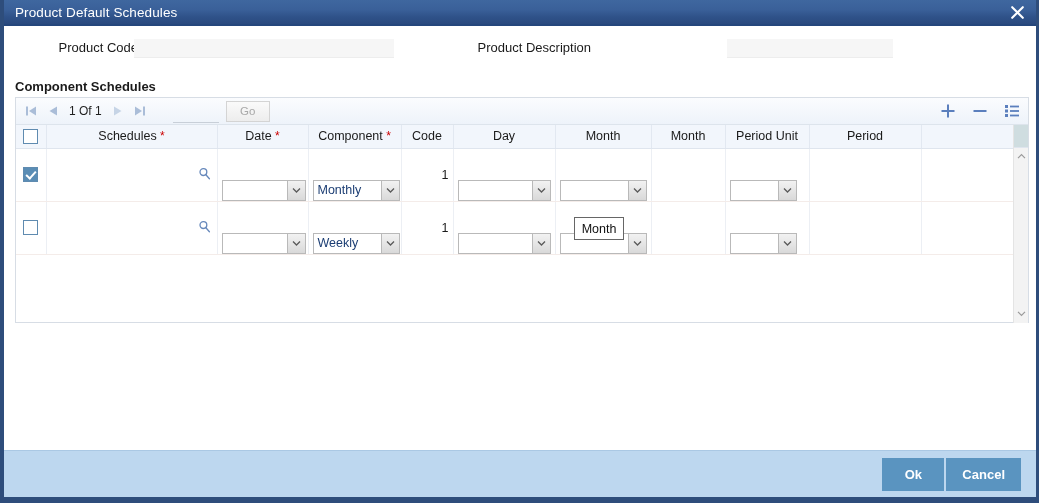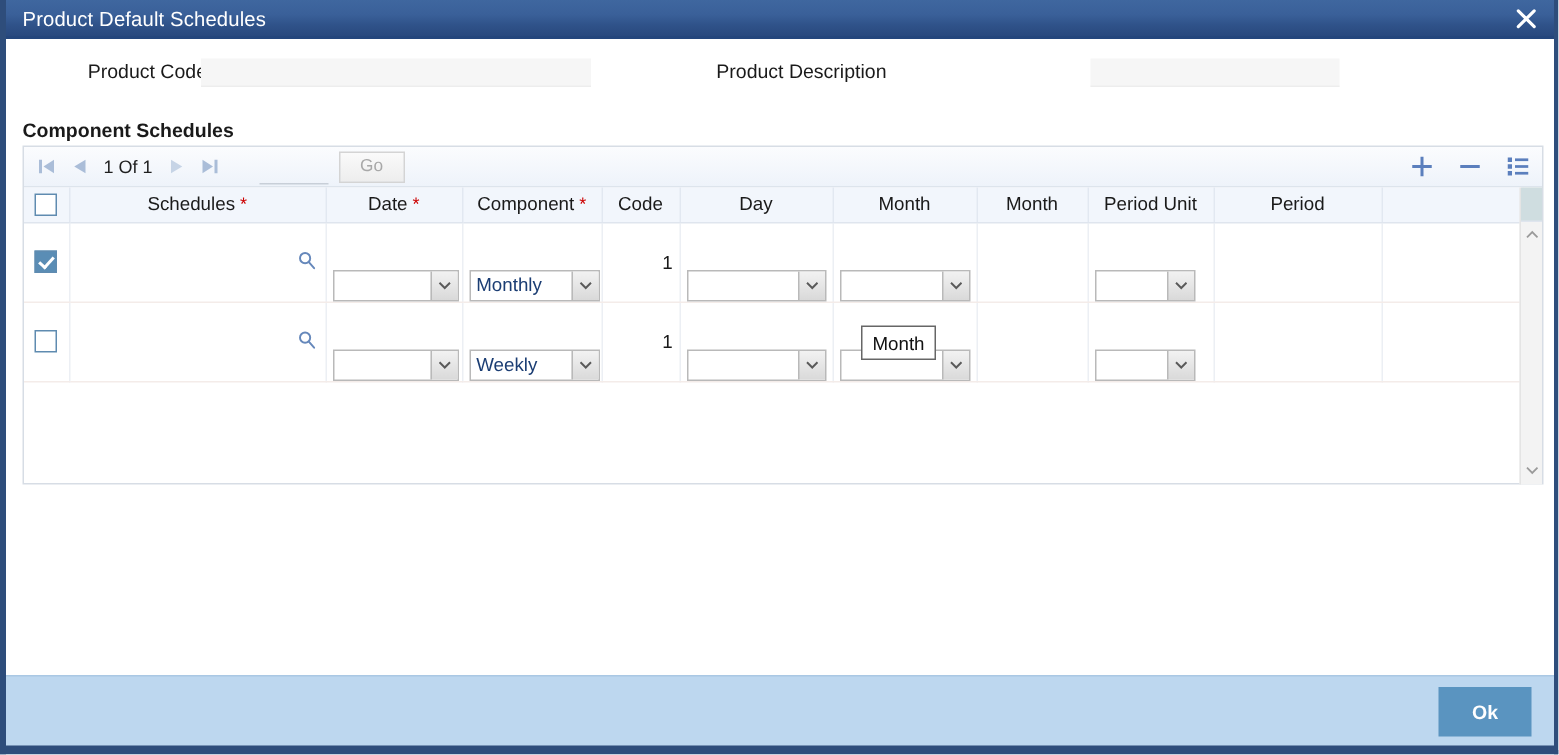"Cancel" button.fbtn { html: none -> <button>Cancel</button> }
